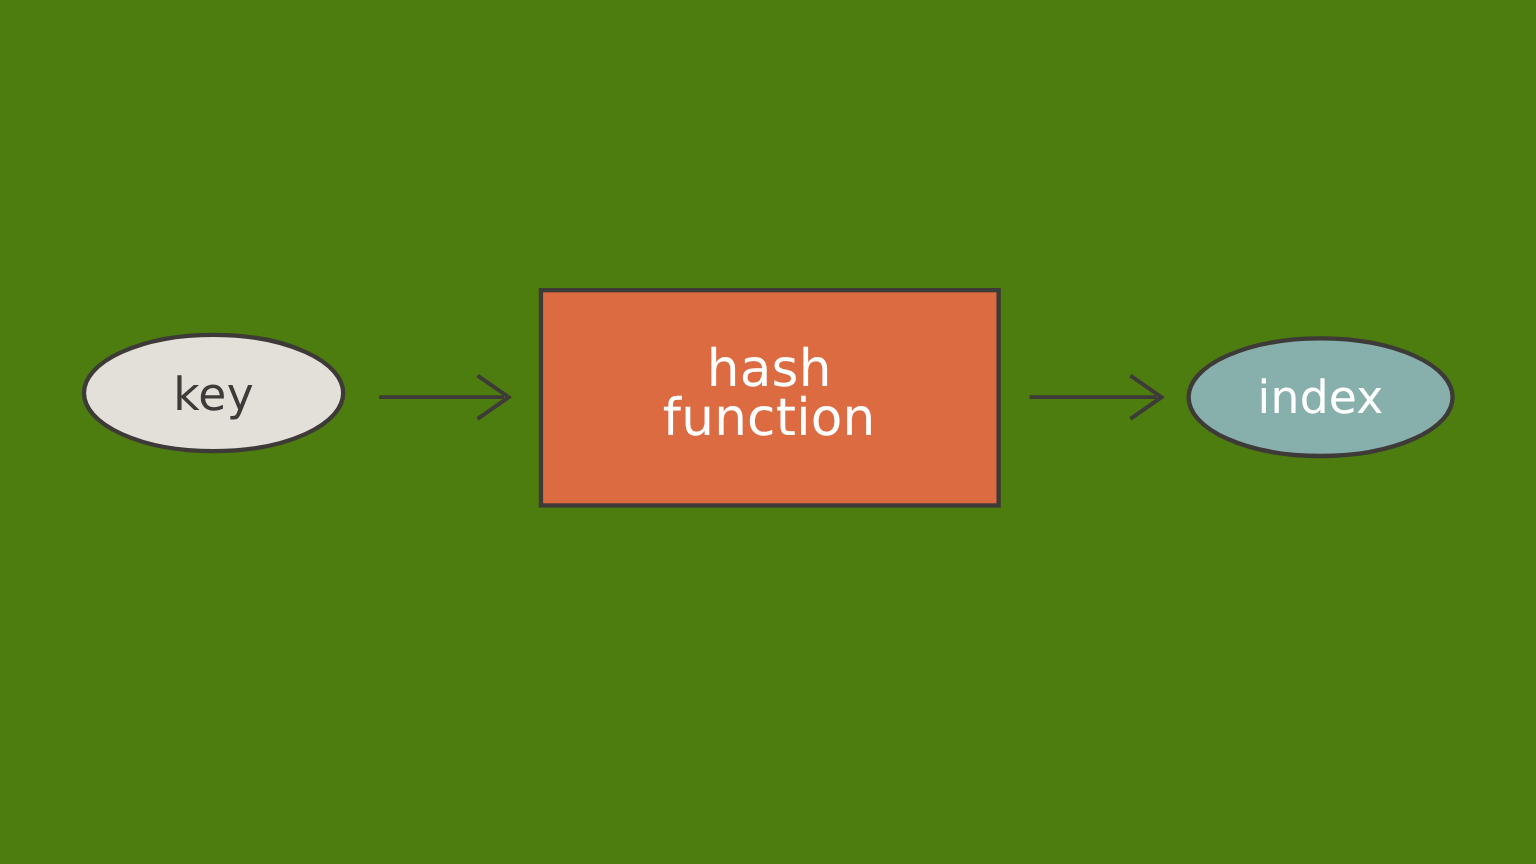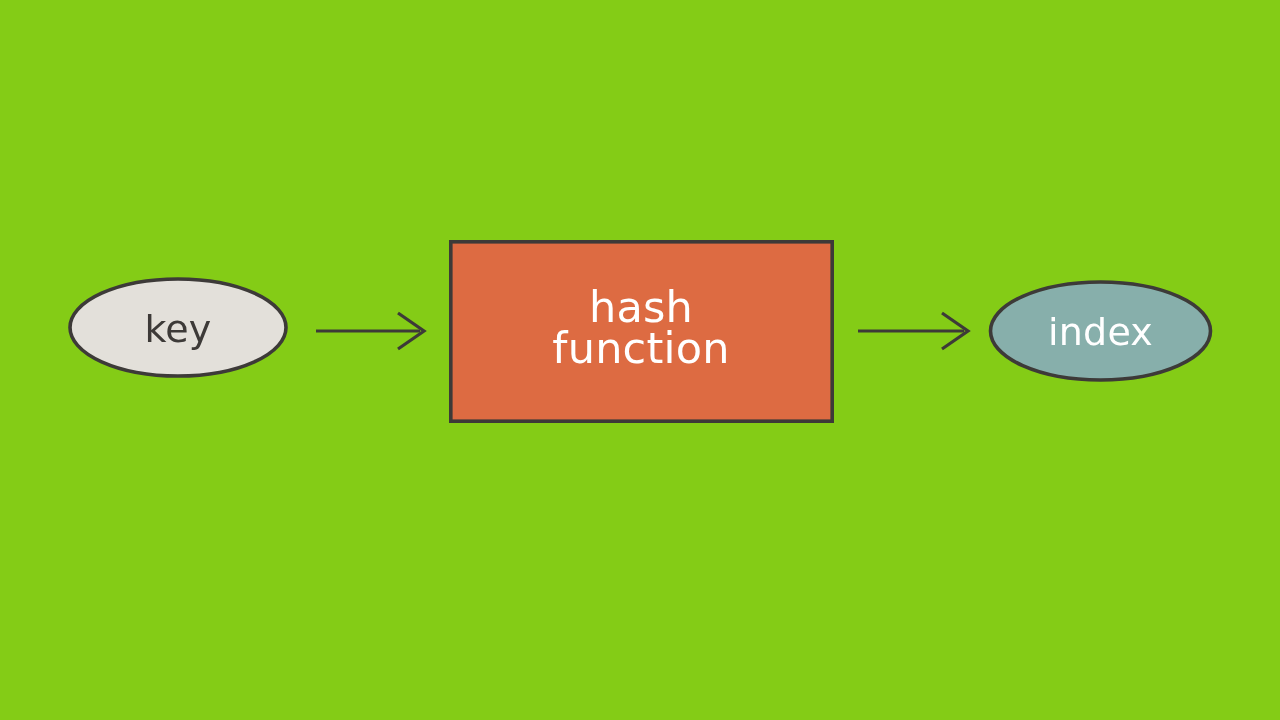"key" #canvas { background: #84cc16 -> #4d7c0f }
